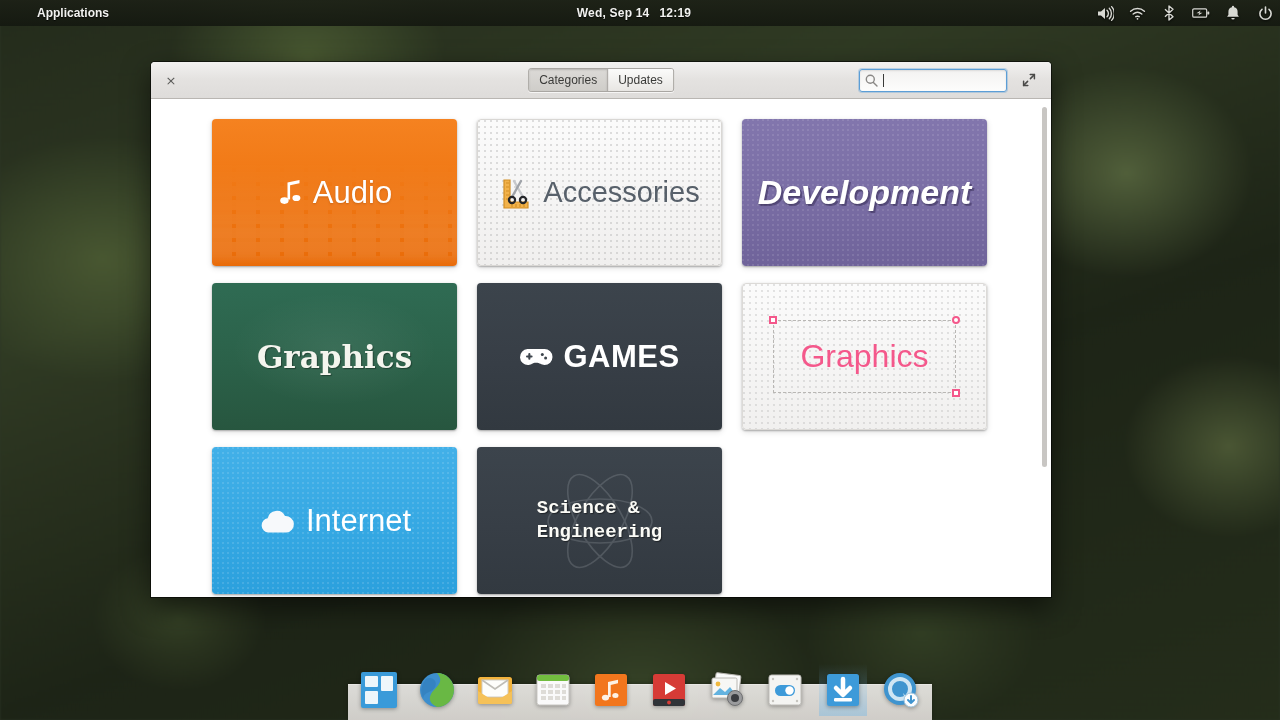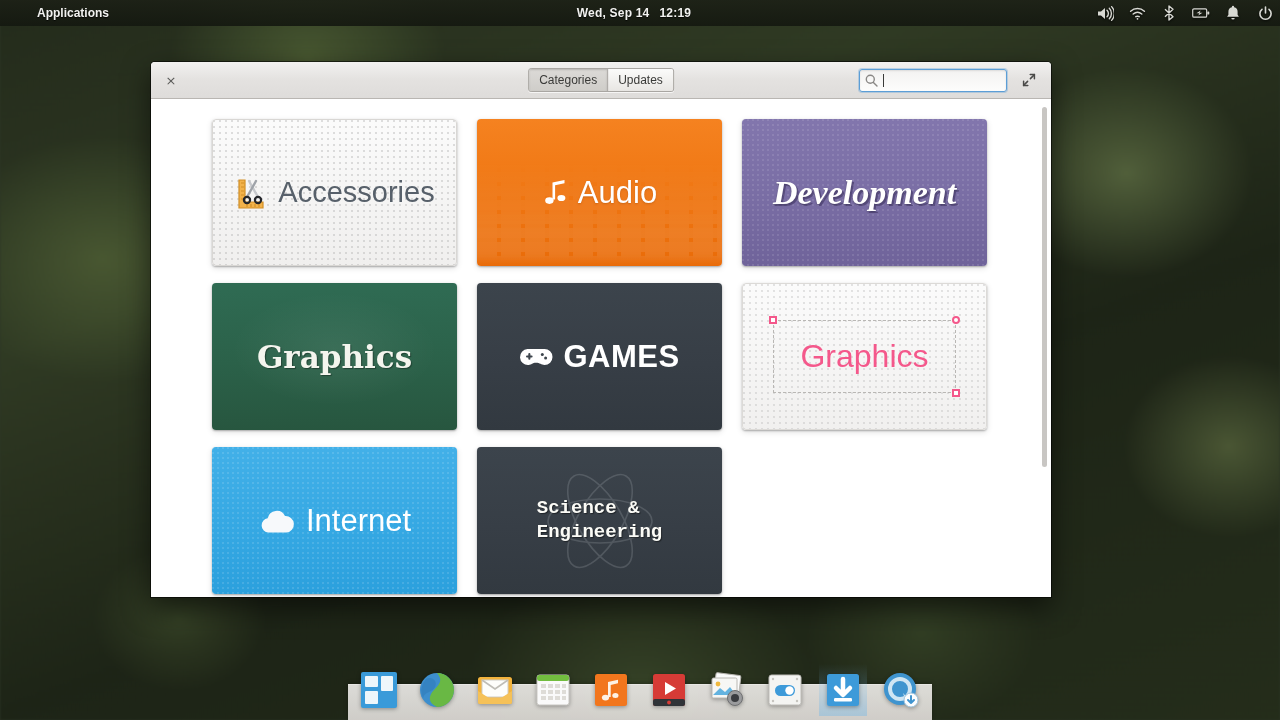"Accessories" div.tile { order: before "Audio" -> after "Audio" }
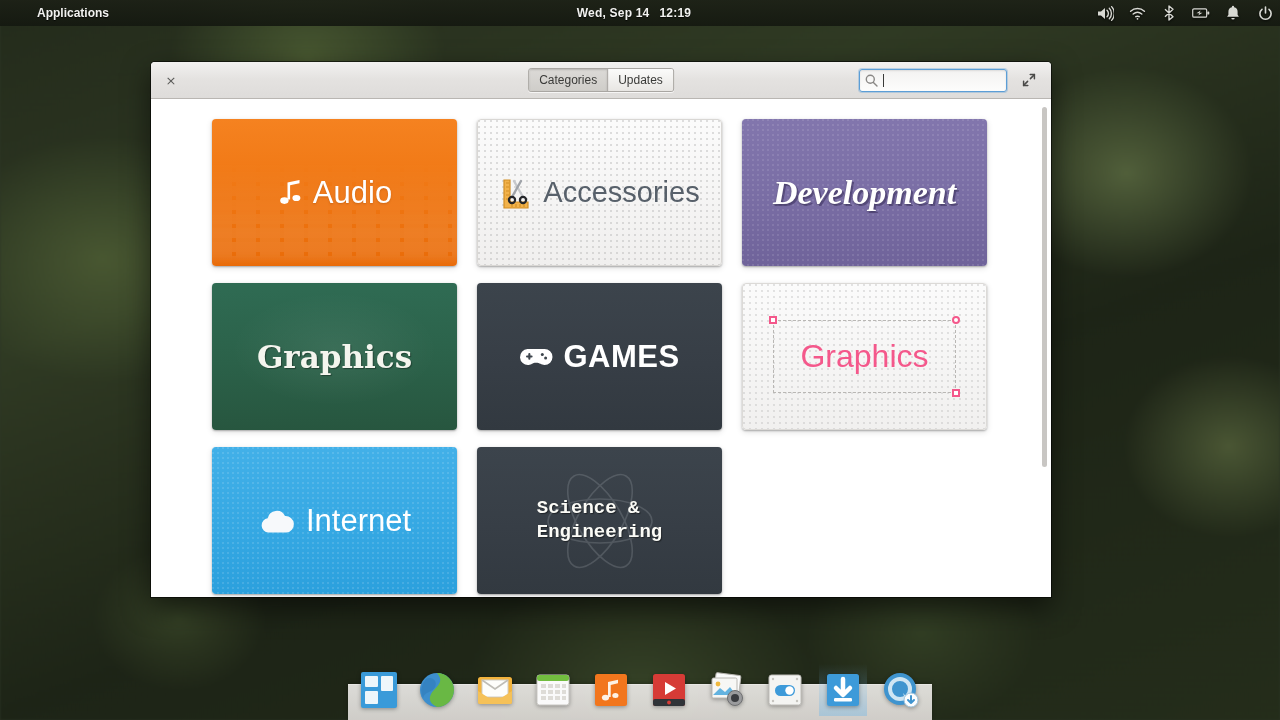"Development" .t-development .label { font-family: Liberation Serif, serif -> Liberation Sans, sans-serif }
